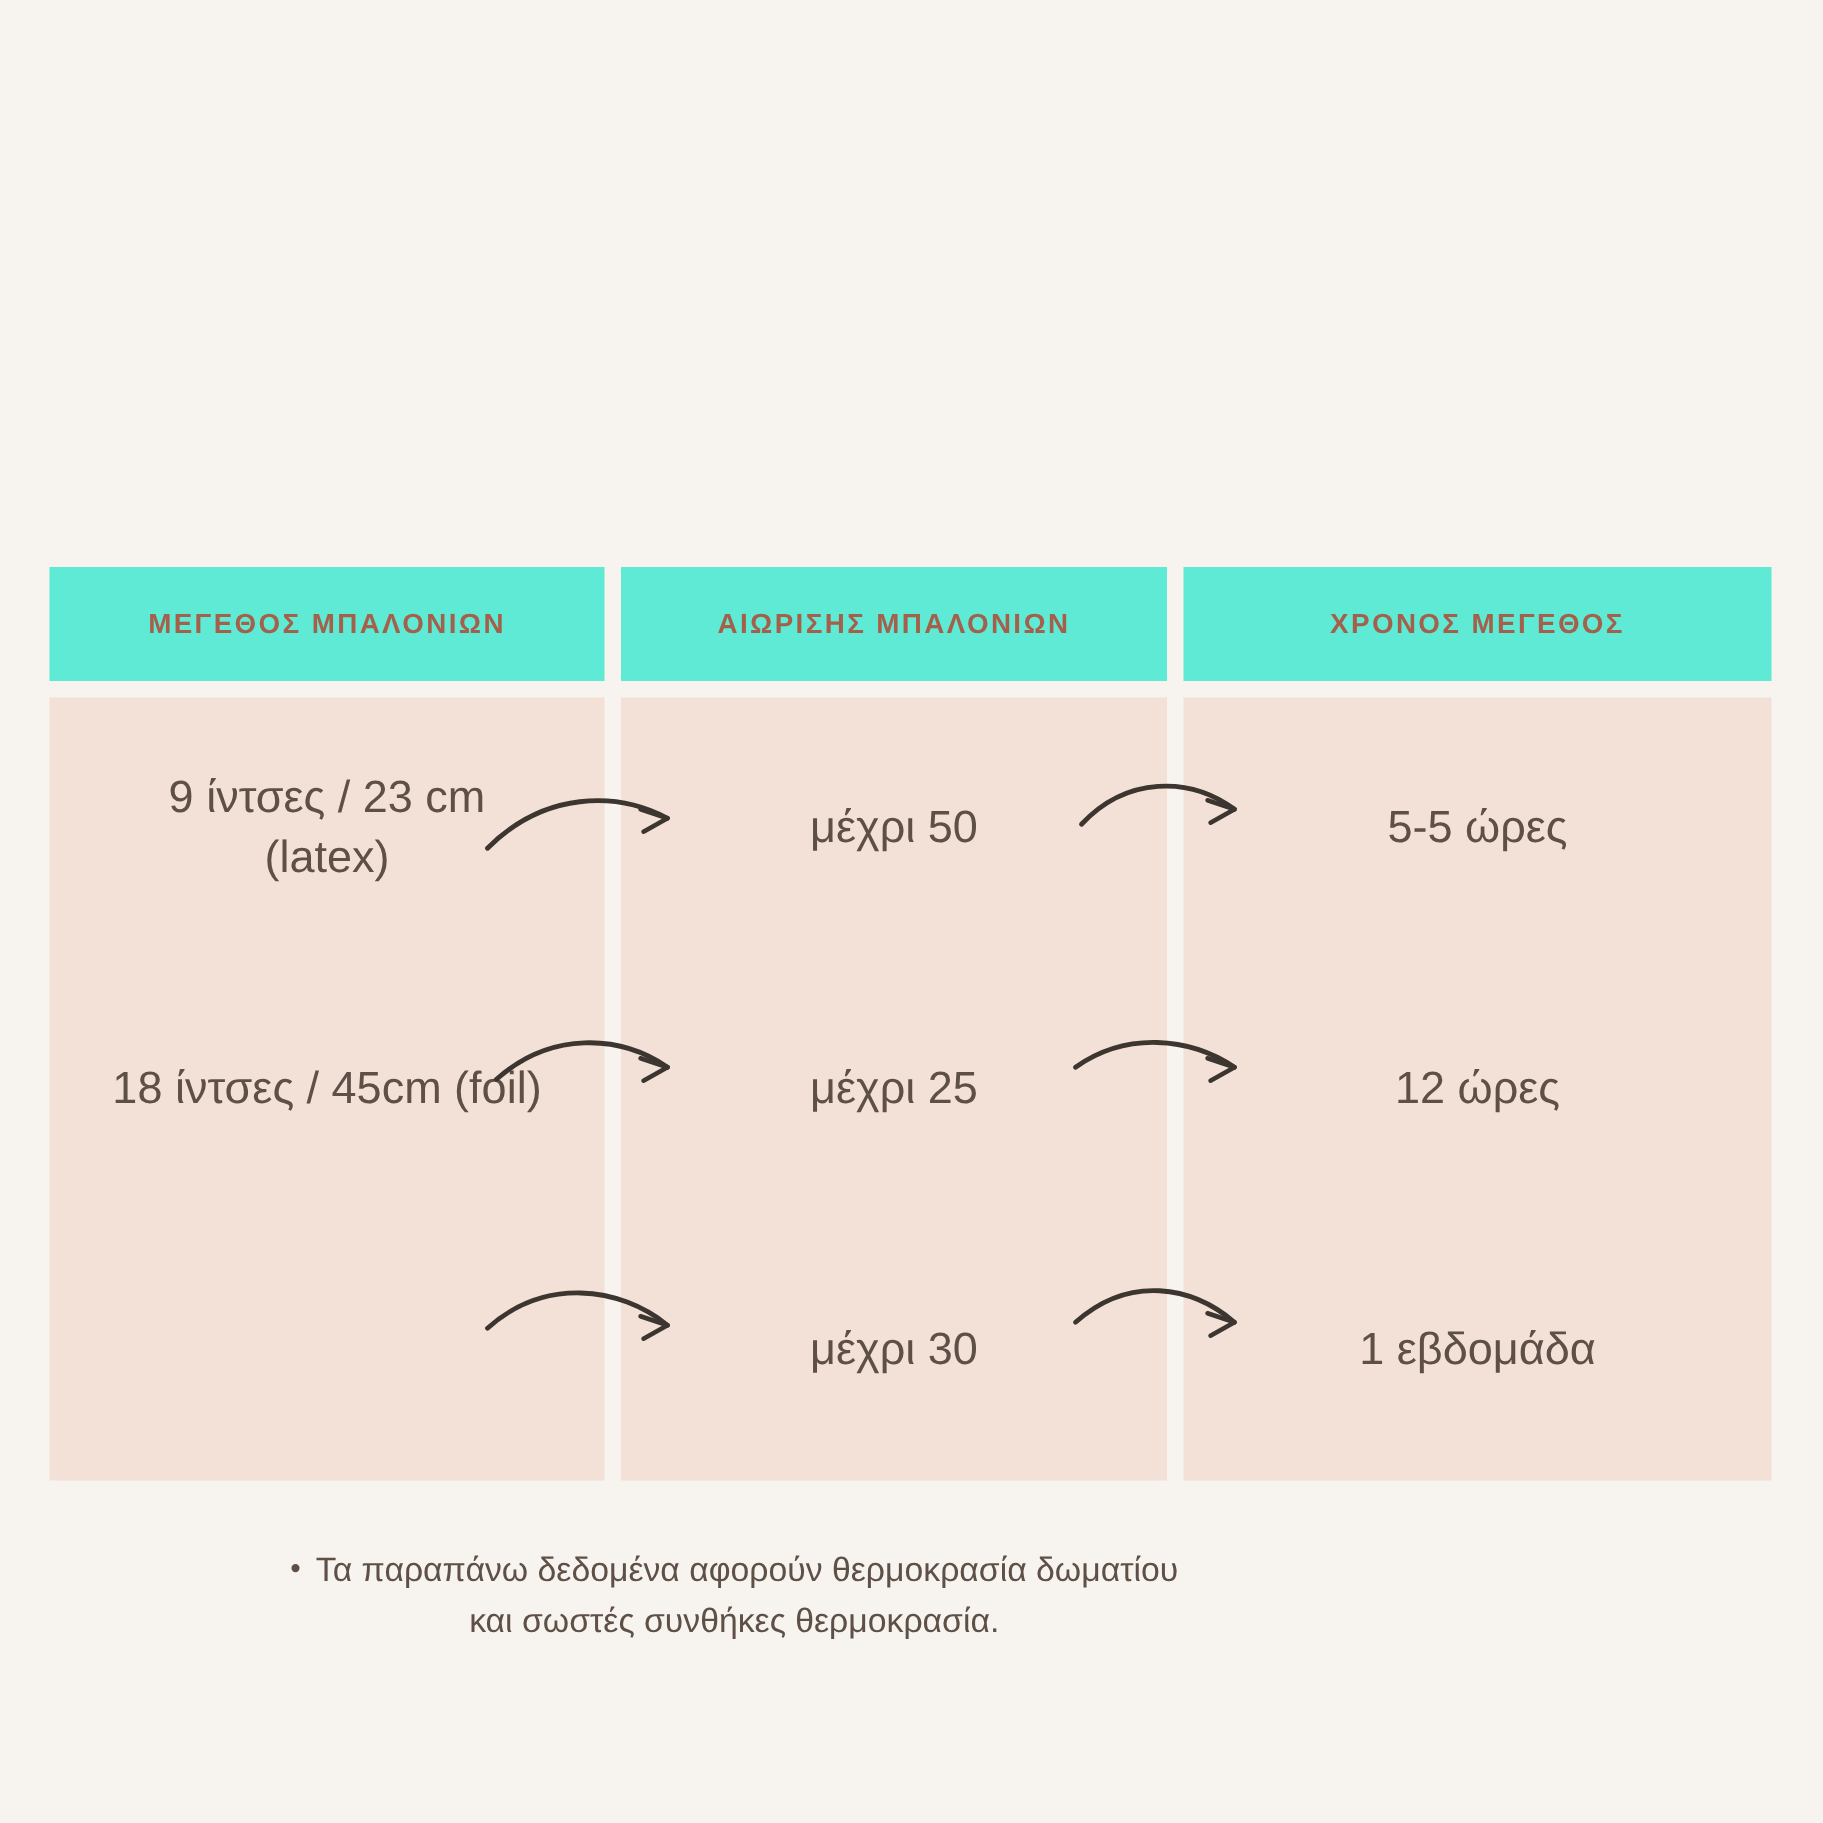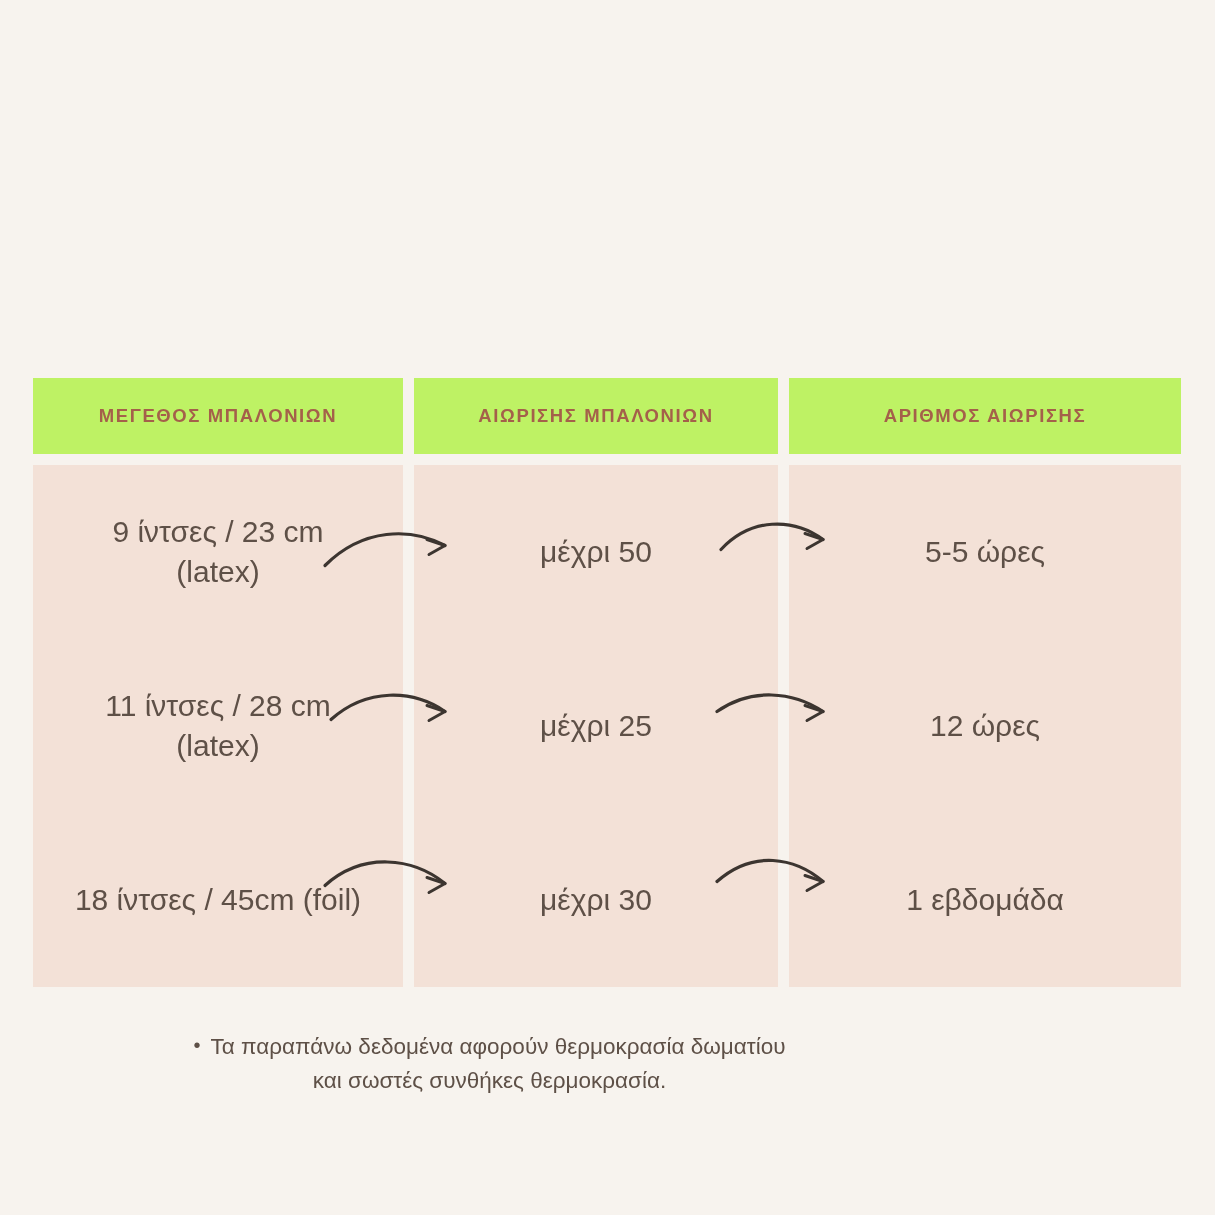"ΜΕΓΕΘΟΣ ΜΠΑΛΟΝΙΩΝ" .head-cell { background: #bef264 -> #5eead4 }
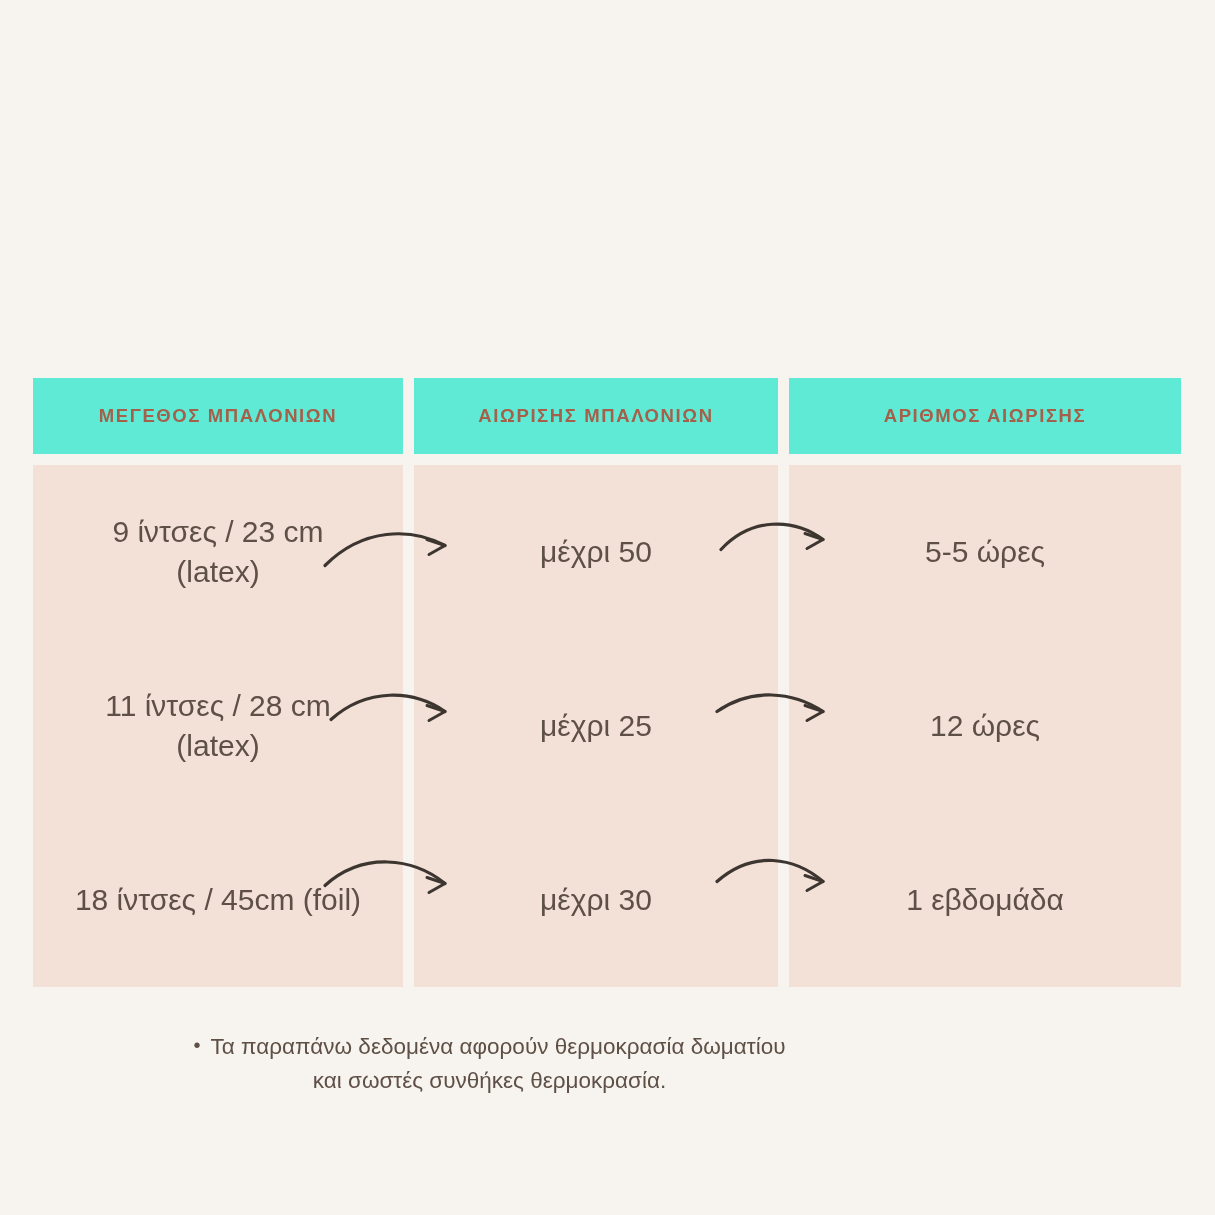"ΑΡΙΘΜΟΣ ΑΙΩΡΙΣΗΣ" div.head-cell { text: ΑΡΙΘΜΟΣ ΑΙΩΡΙΣΗΣ -> ΧΡΟΝΟΣ ΜΕΓΕΘΟΣ }
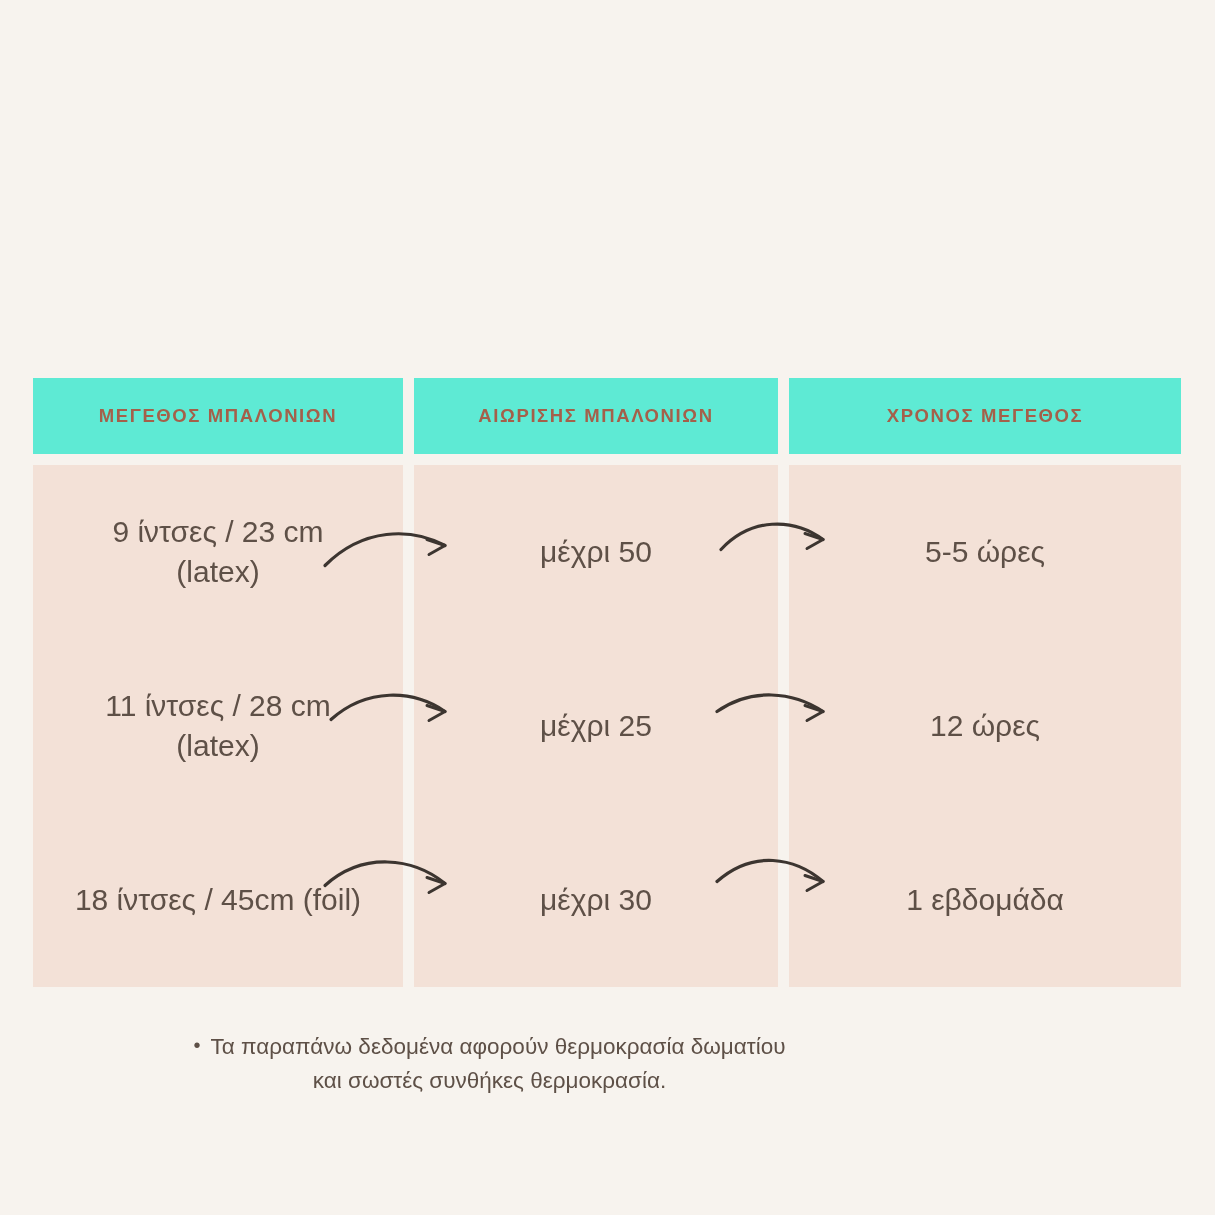"11 ίντσες / 28 cm" div.data-cell { html: <div> <span>11 ίντσες / 28 cm (latex)</span> </div> -> none }
